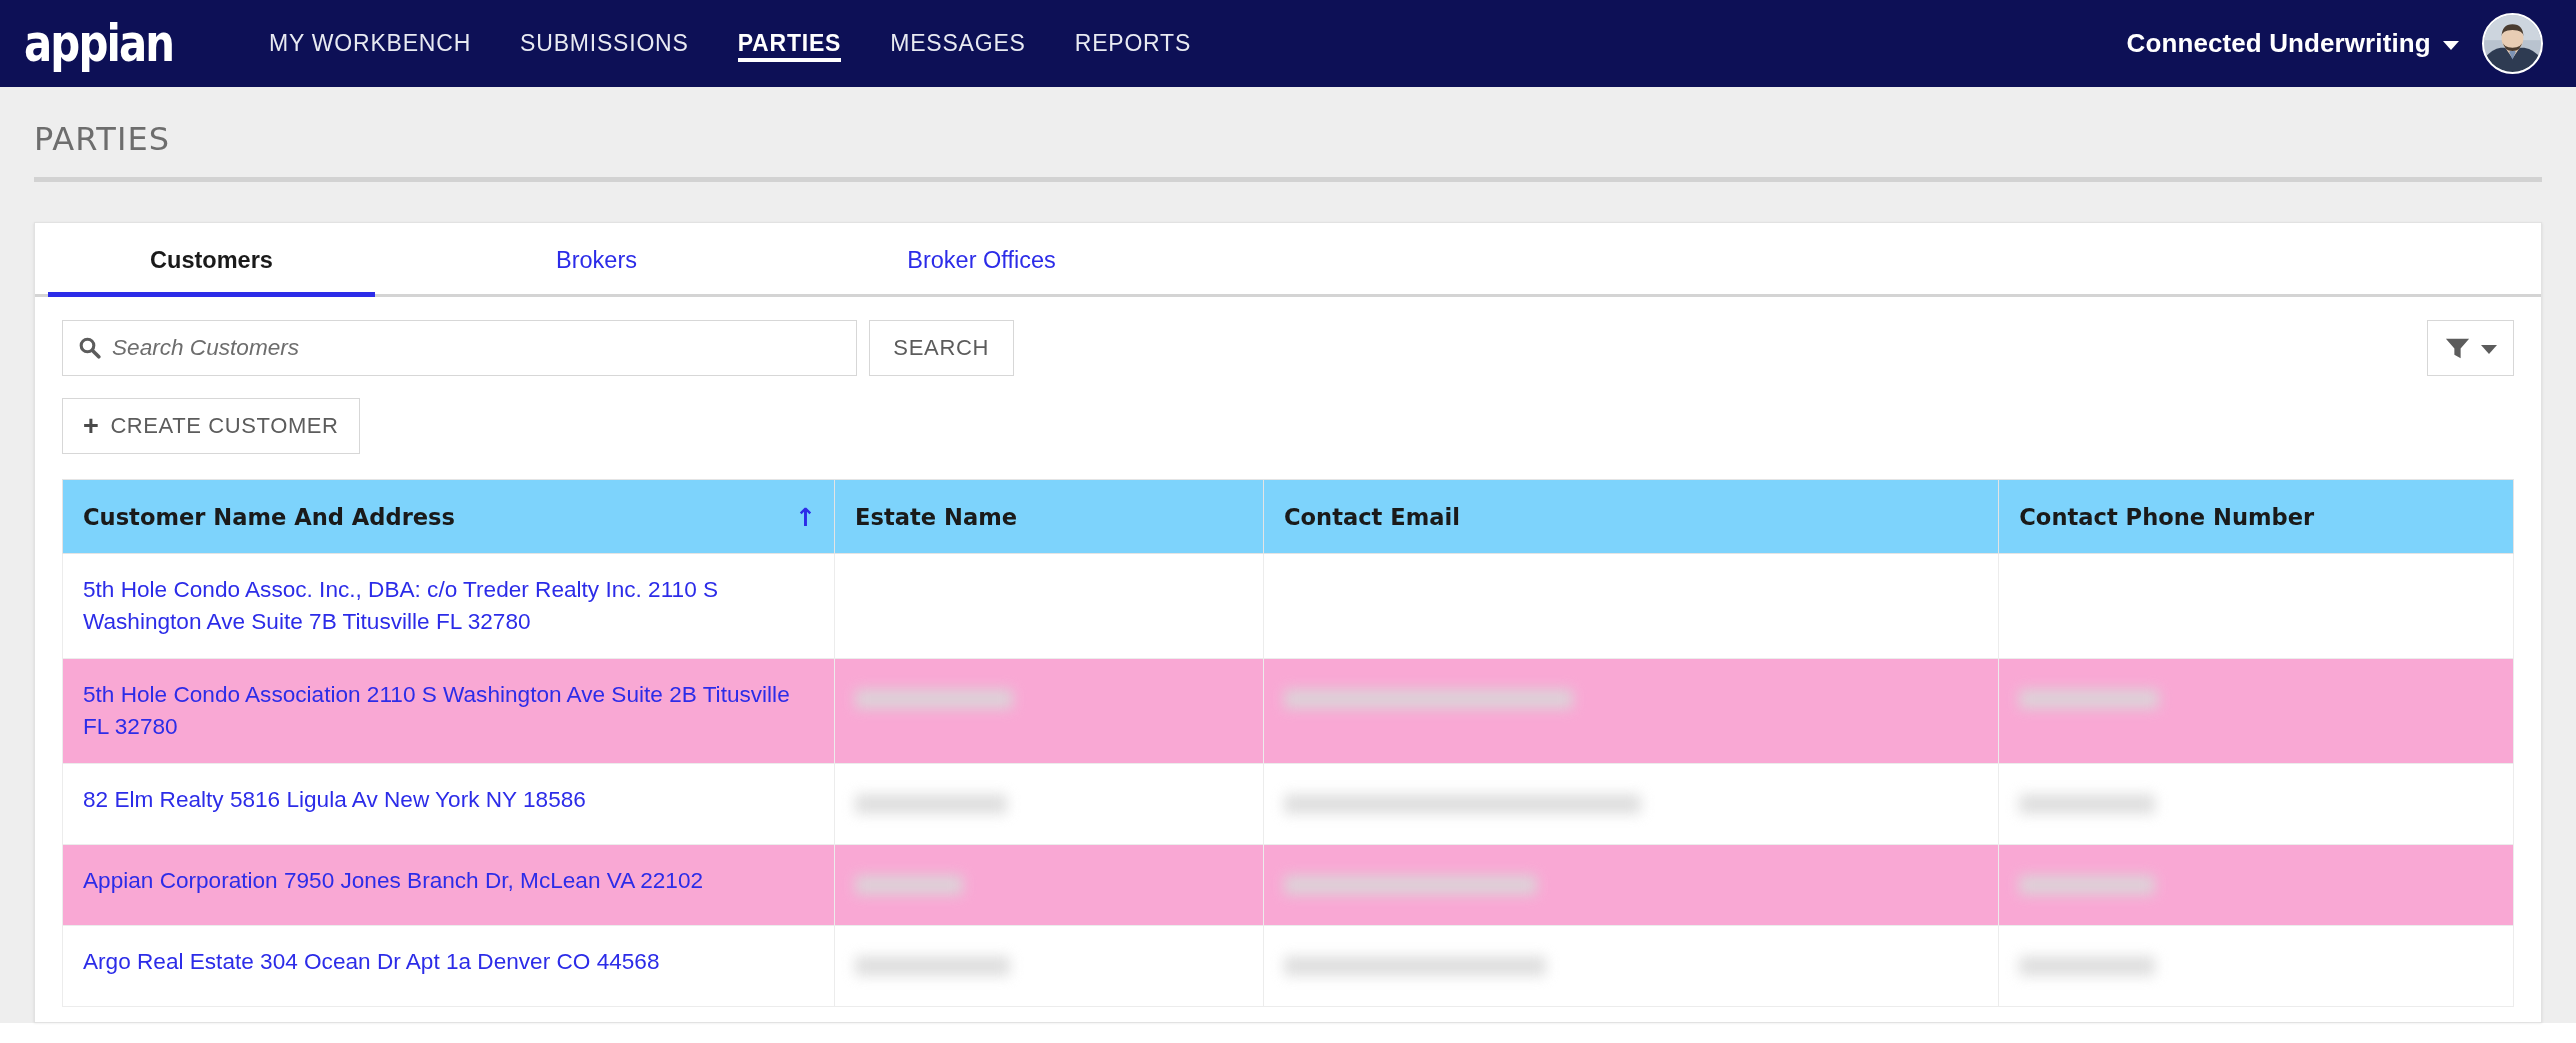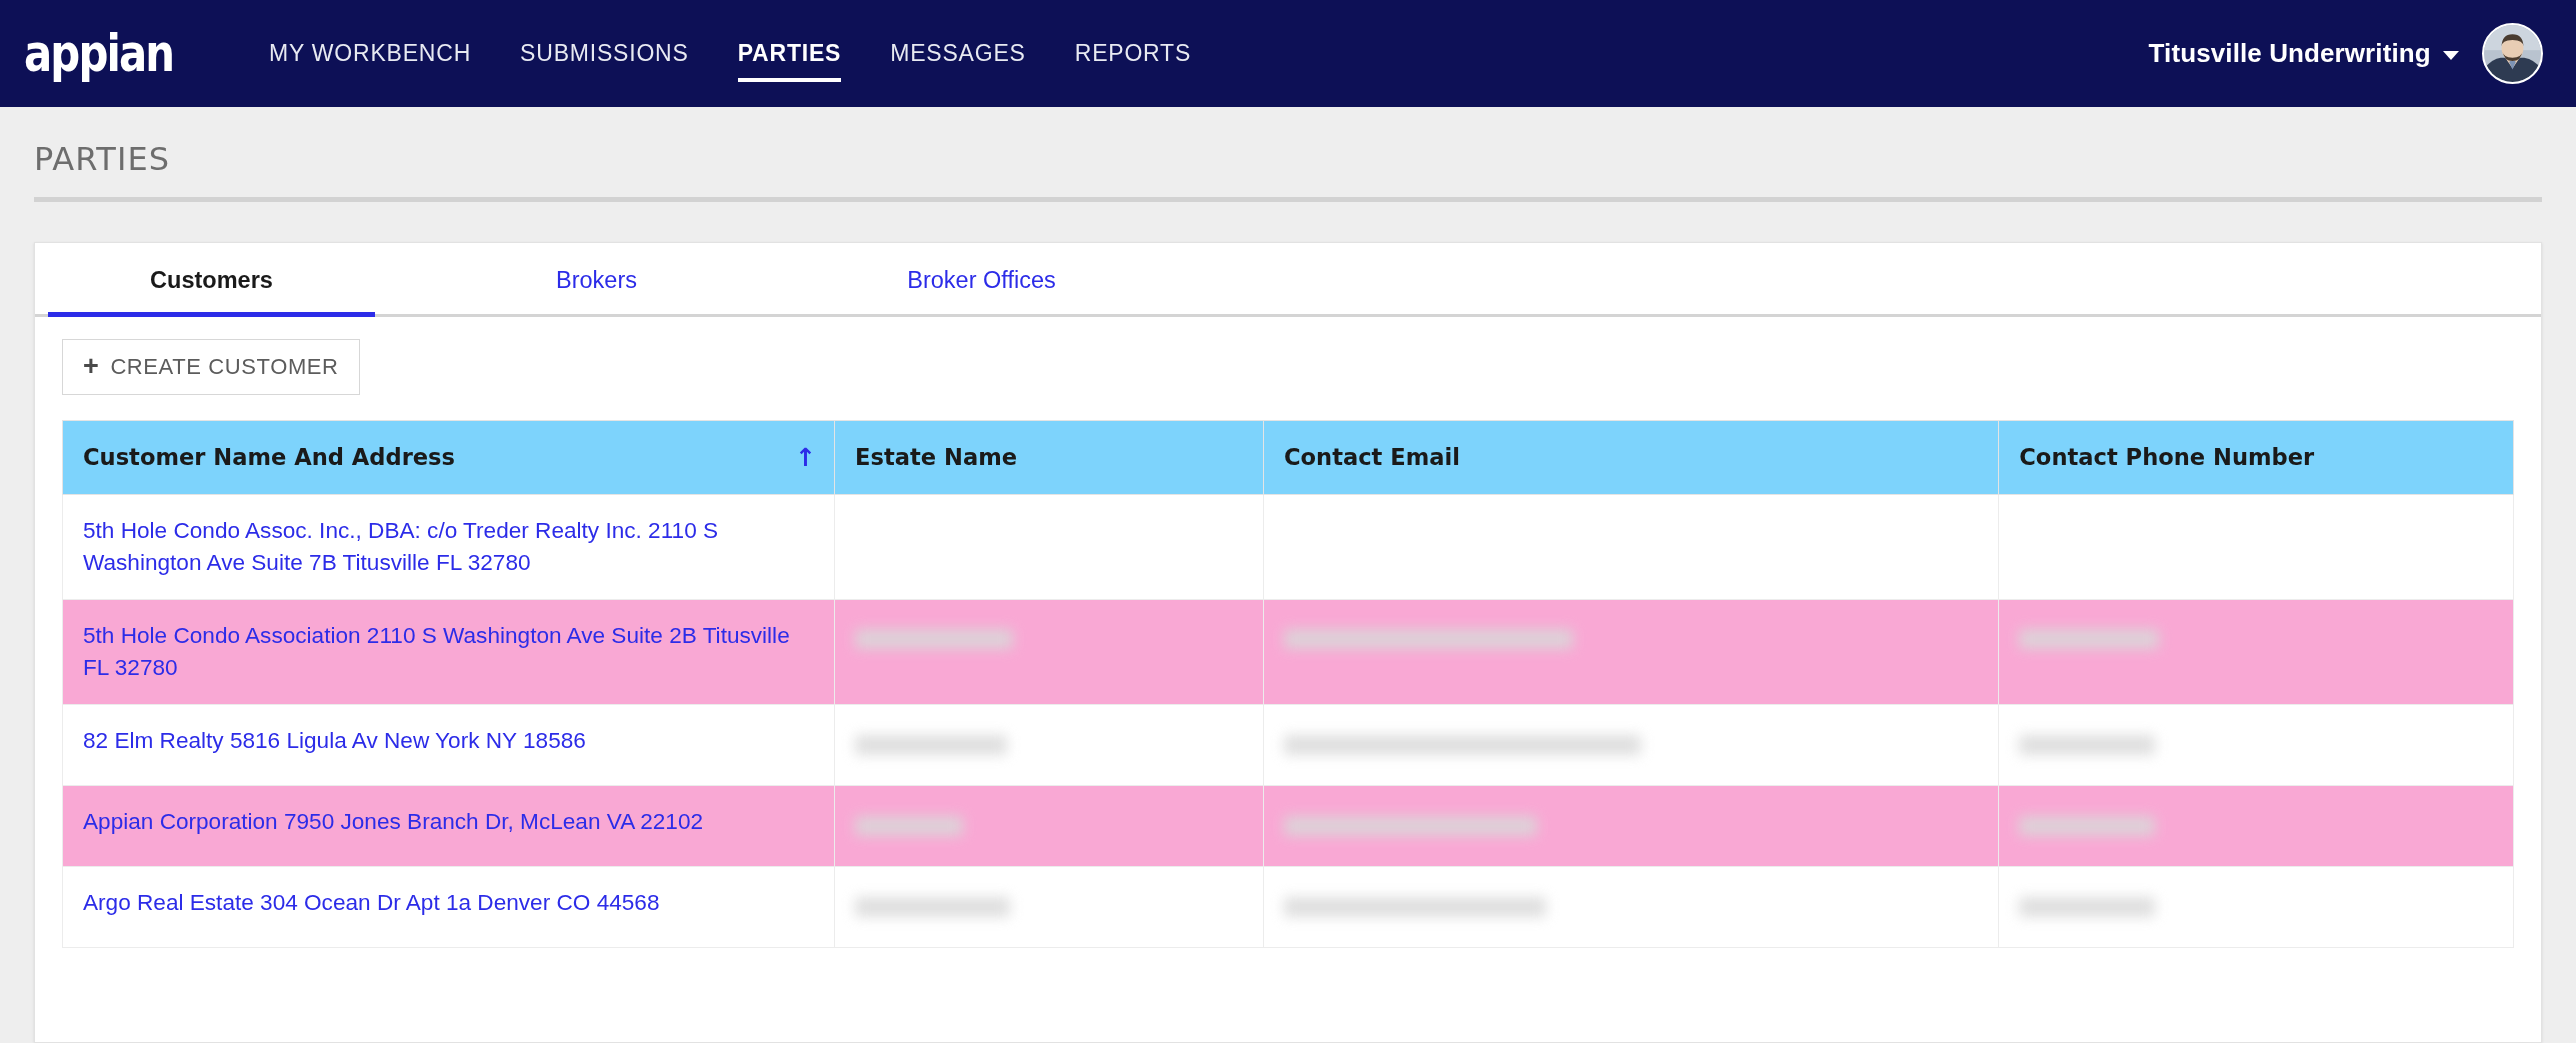"appian" .topnav { height: 107px -> 87px }
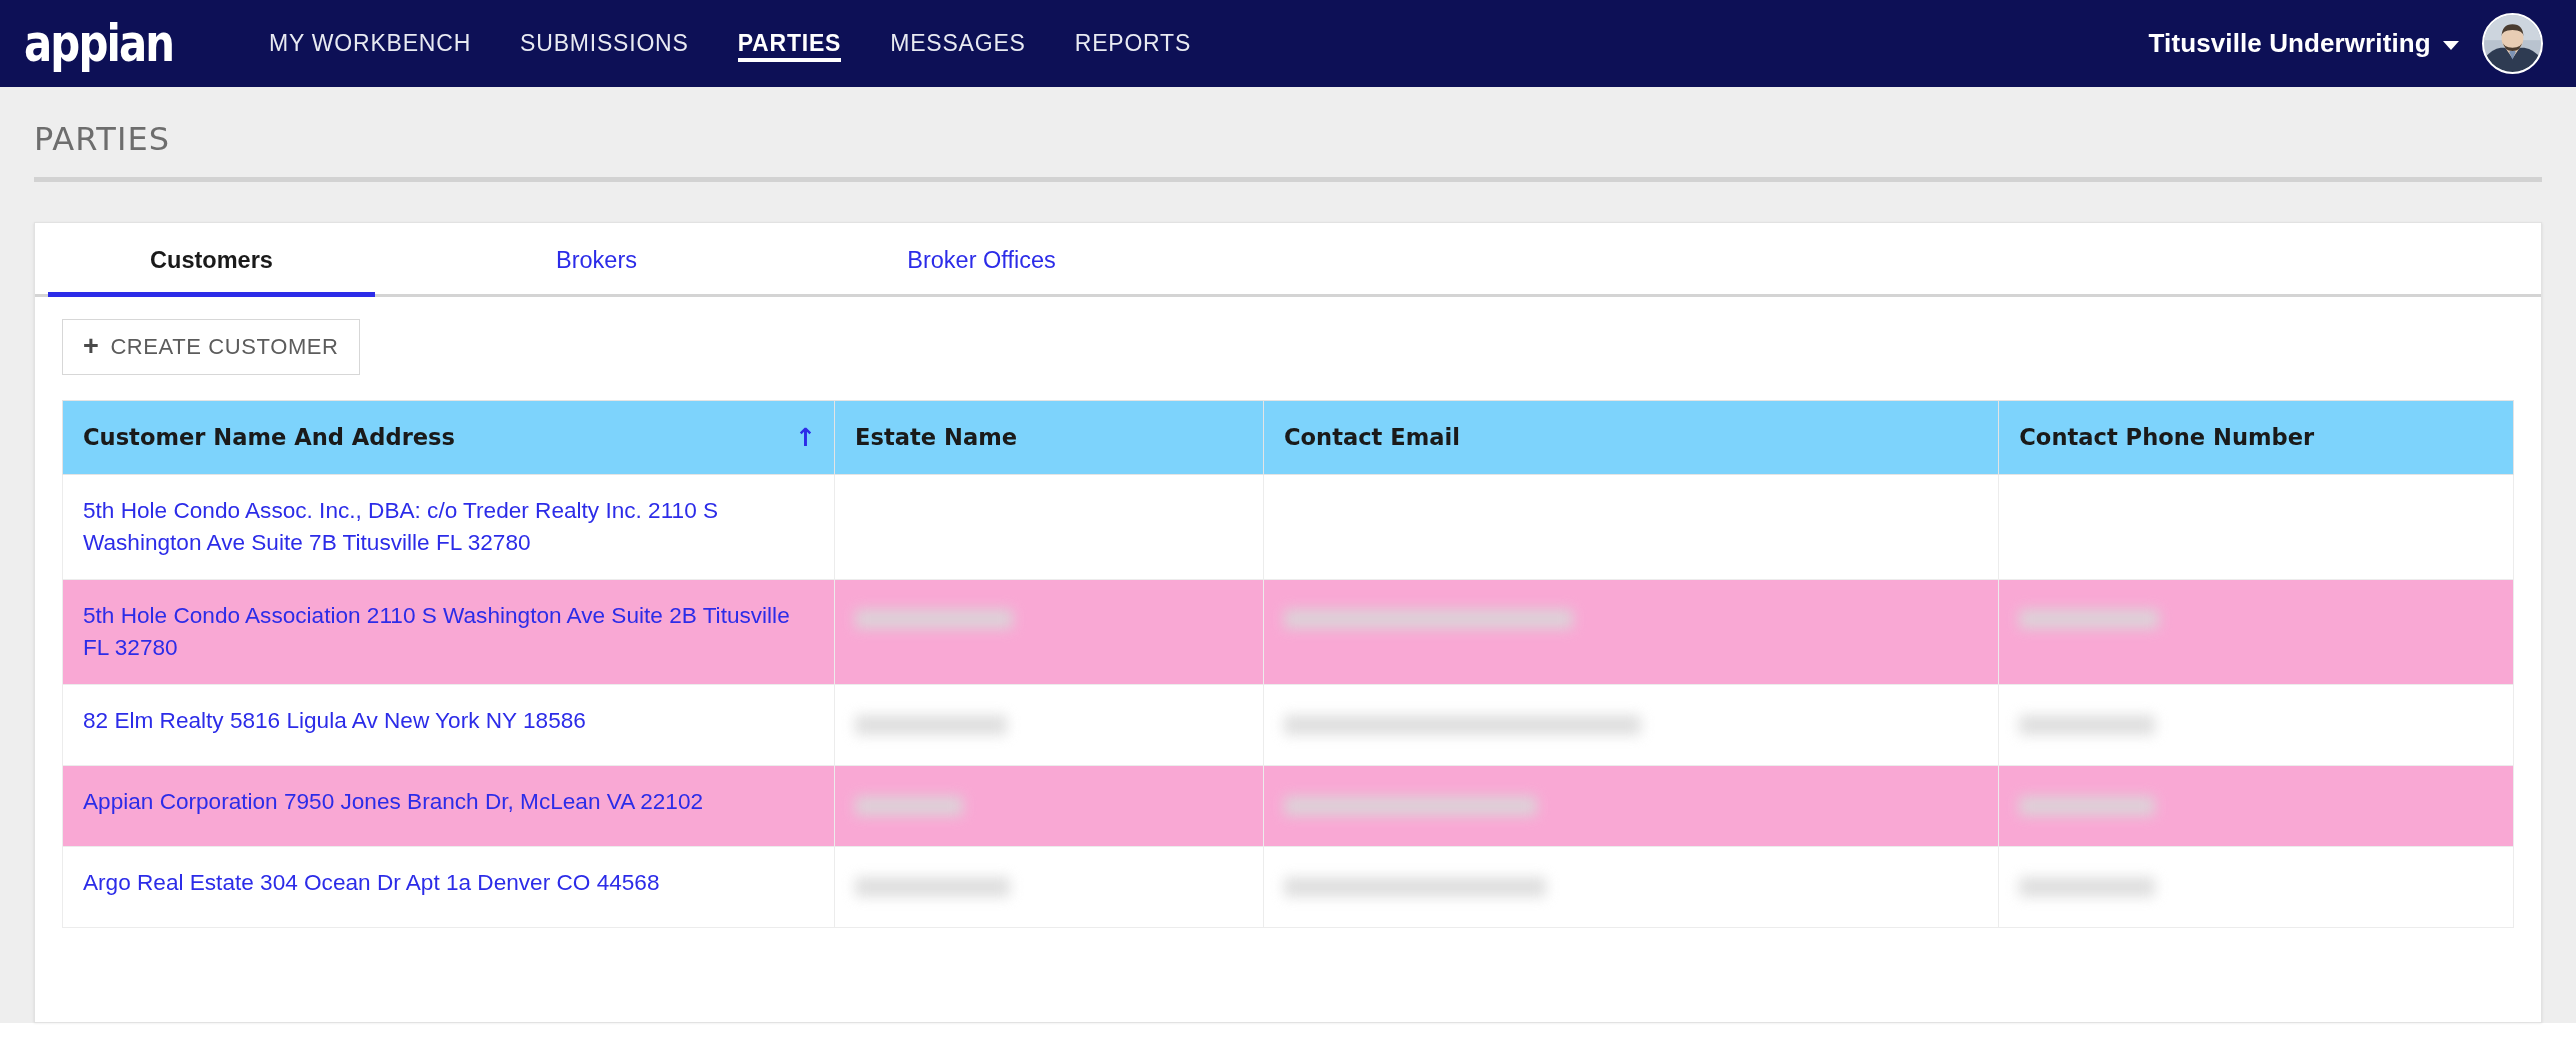"Titusville Underwriting" div.user-name { text: Titusville -> Connected }
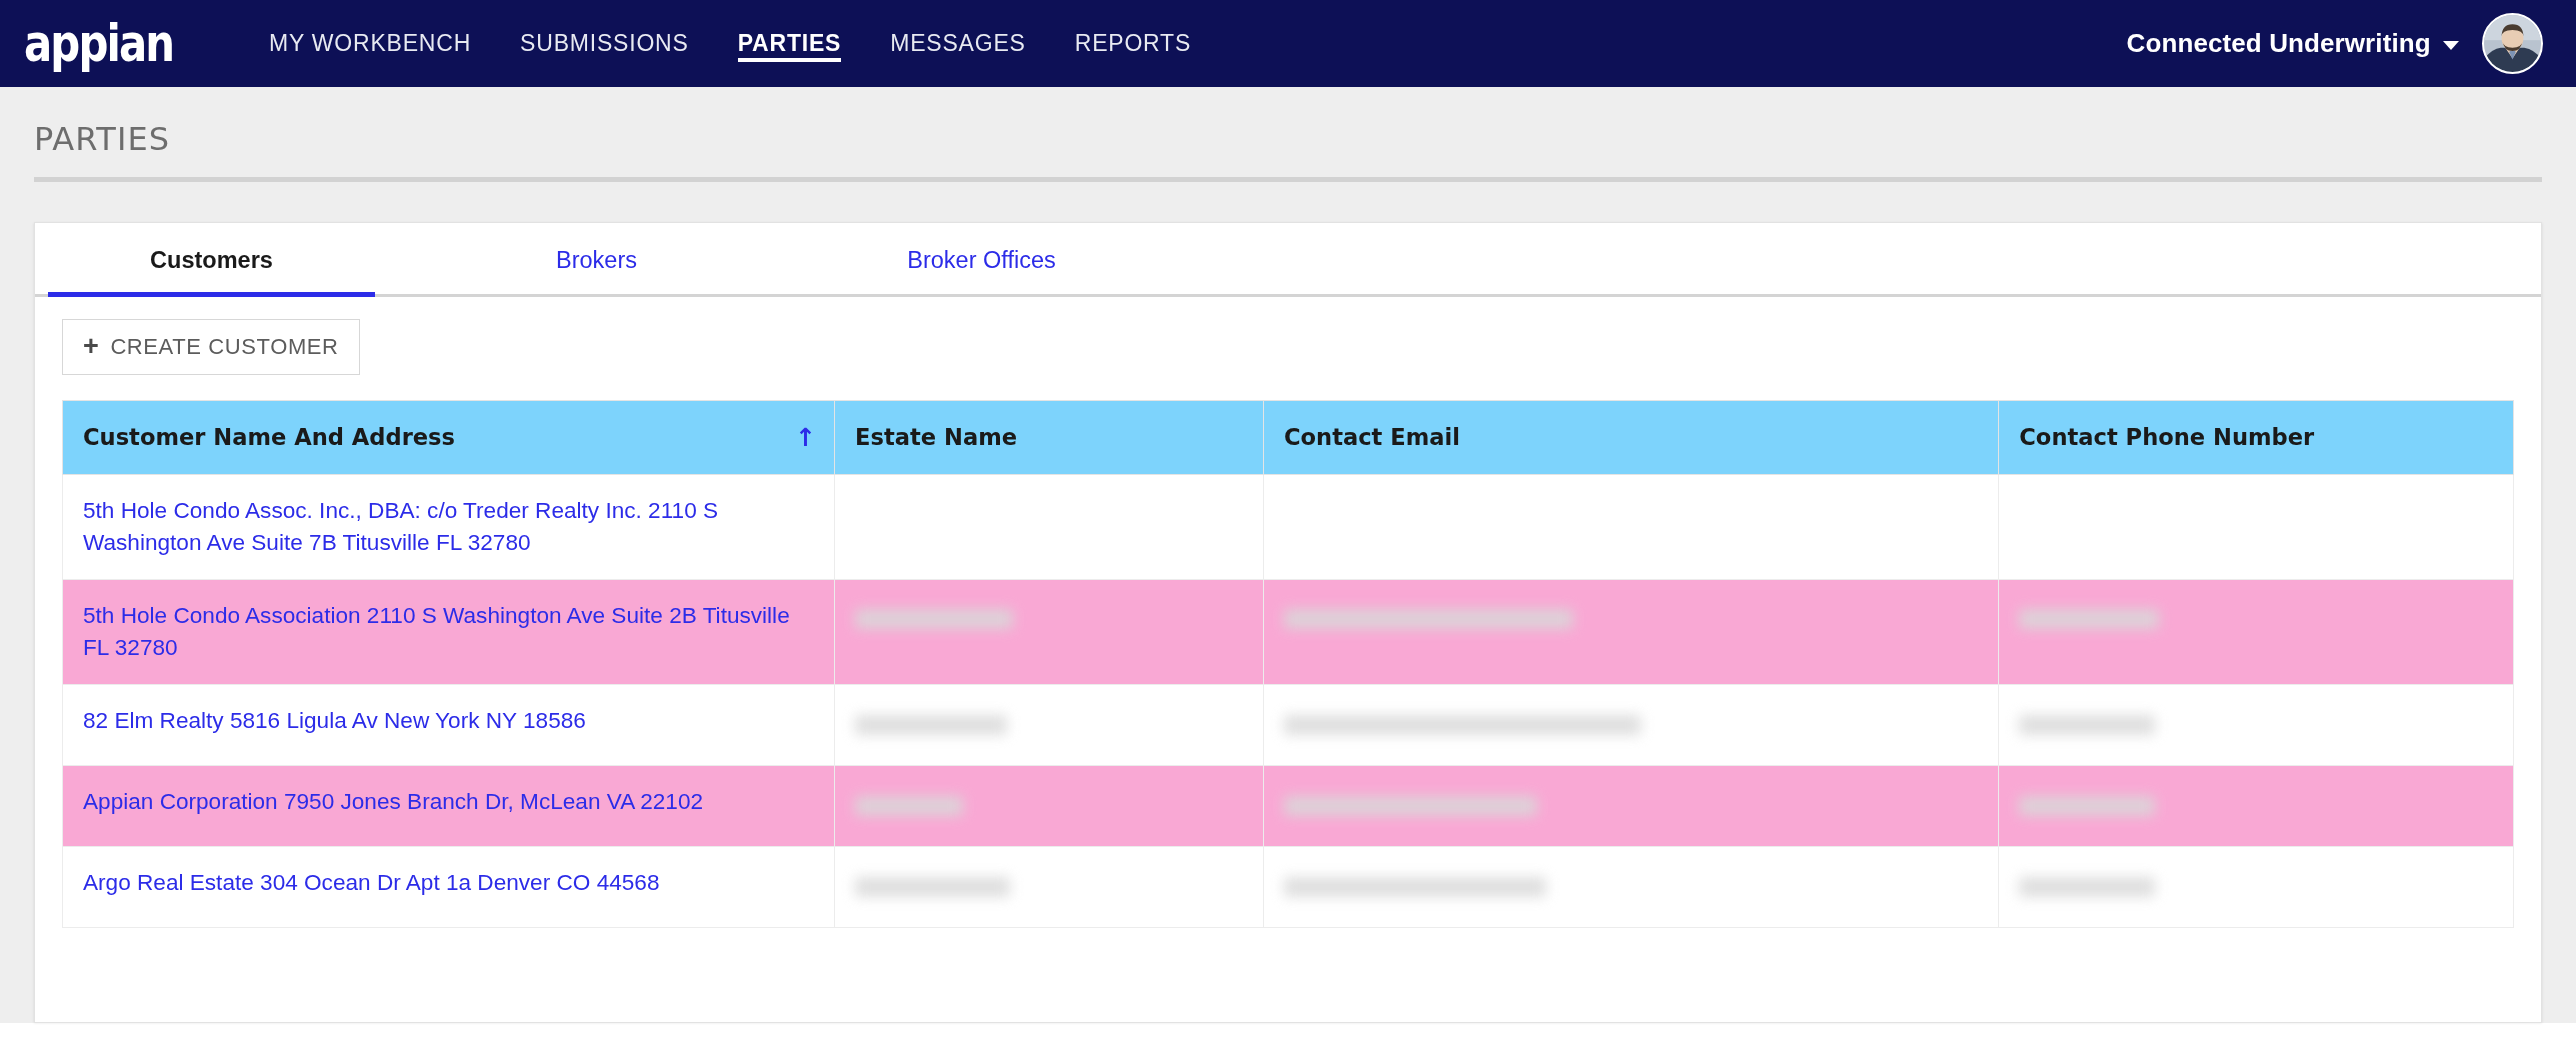"Search Customers" div.toolbar { html: none -> <div> <div> <span> <svg> <circle></circle> <line></line> </svg> </span> <input> </div> <button>SEARCH</button> <div></div> <button> <svg> <path></path> </svg> <span></span> </button> </div> }
